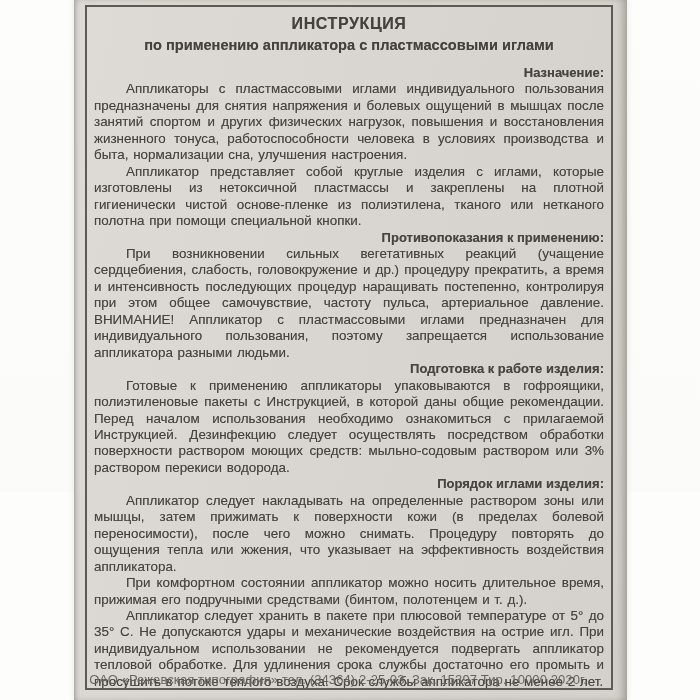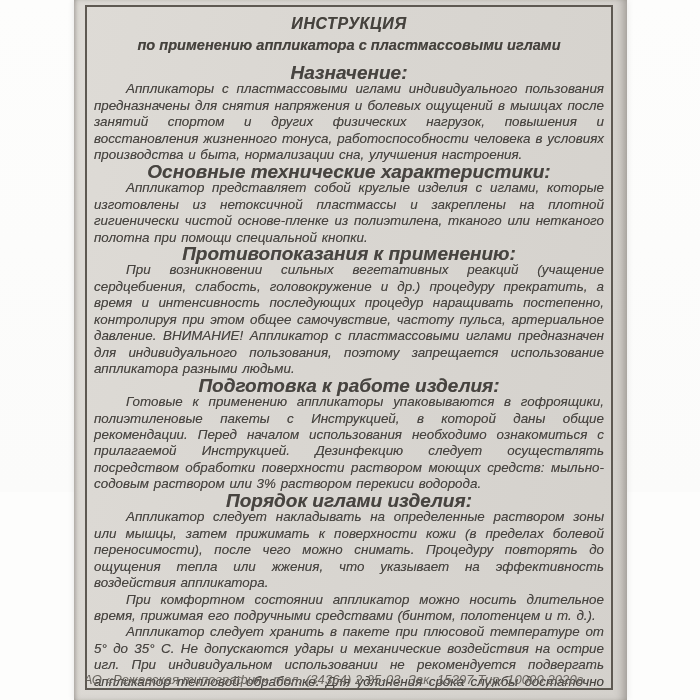"ИНСТРУКЦИЯ" .photo-stage { font-style: italic -> none }
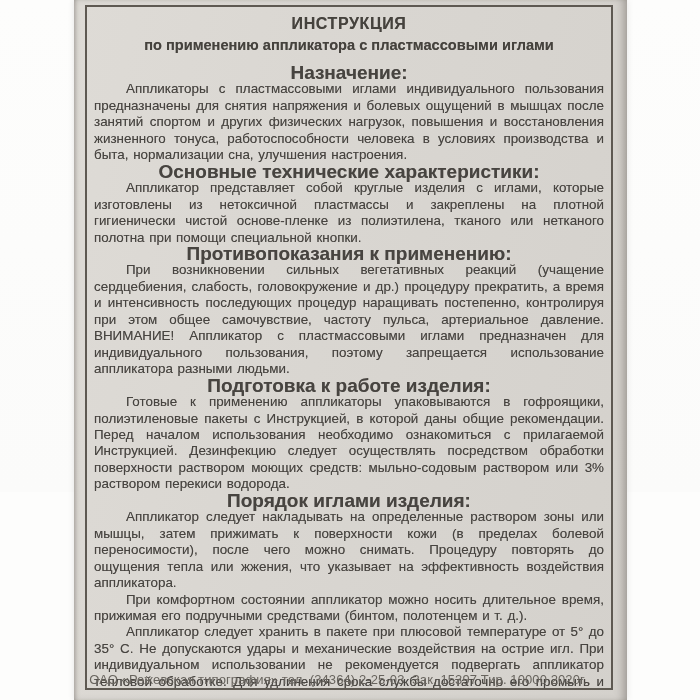"Назначение:" .sec-h { font-size: 19px -> 13px; text-align: center -> right }
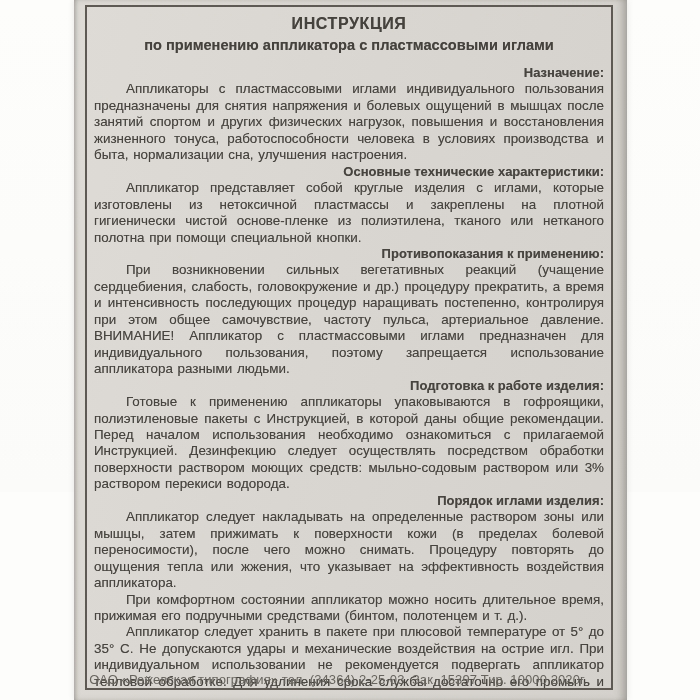"Основные технические характеристики:" h3.sec-h { html: <h3>Основные технические характеристики:</h3> -> none }
